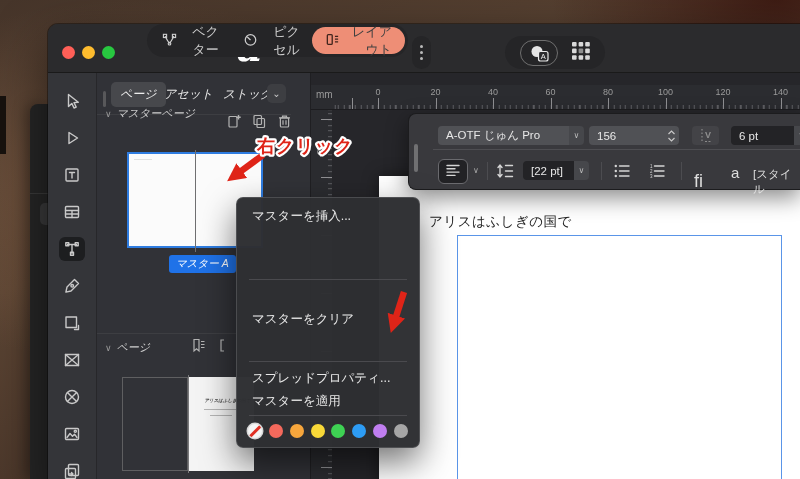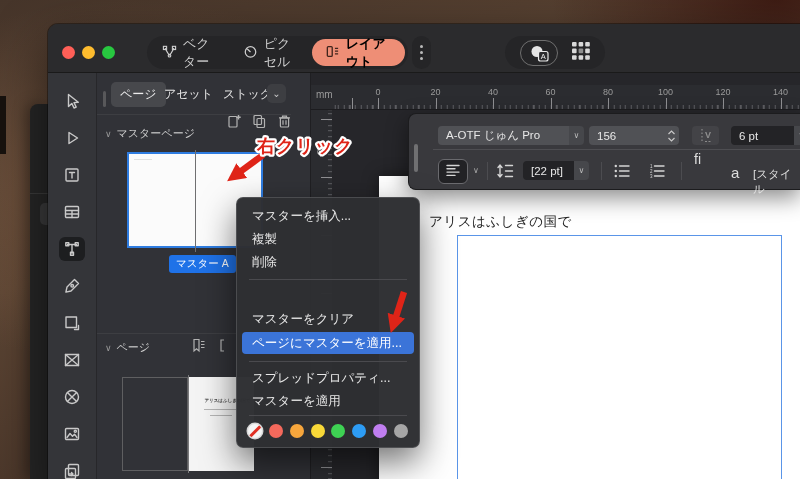"ベクター" #persona-group { text-align: none -> right; top: 12px -> 0 }
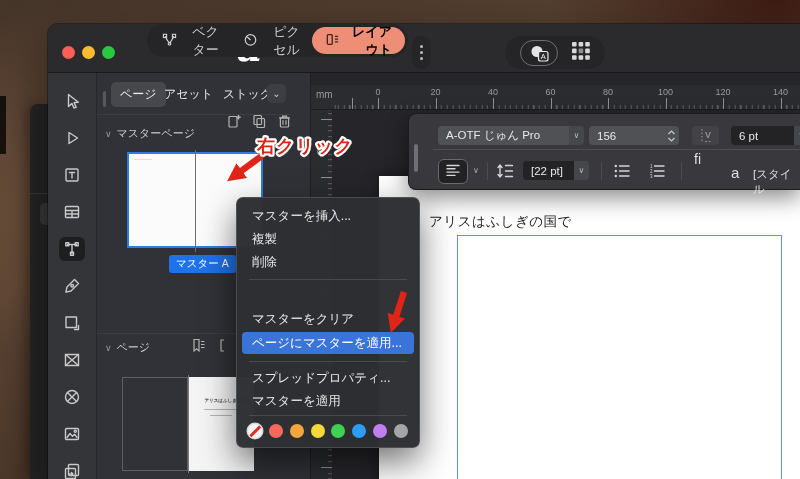"レイアウト" .persona.active { color: #000000 -> #404040; font-weight: bold -> normal }
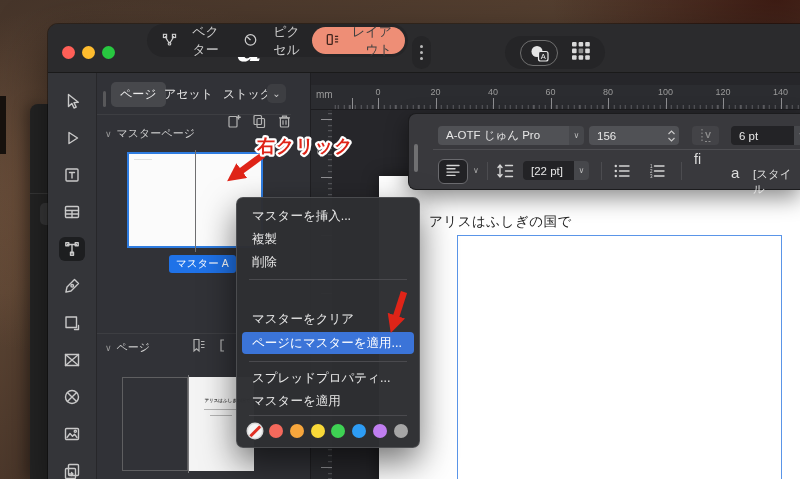"ページ" #panel { font-style: none -> italic }
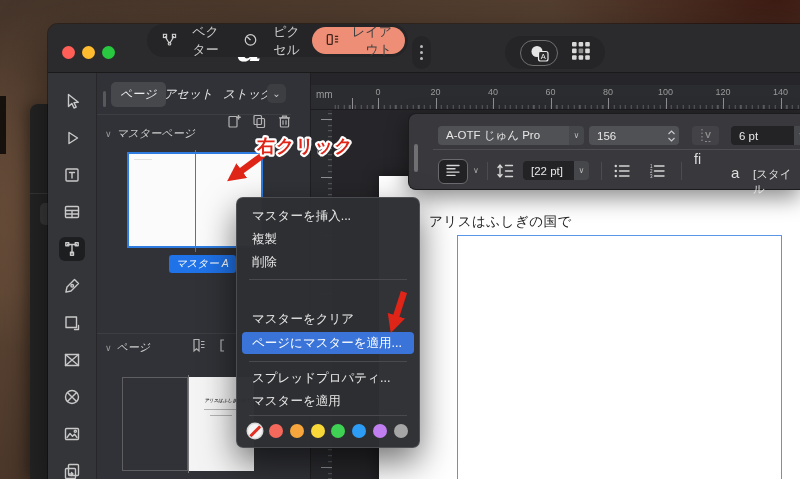"∨ マスターページ" div.sect-head { top: 53px -> 33px }
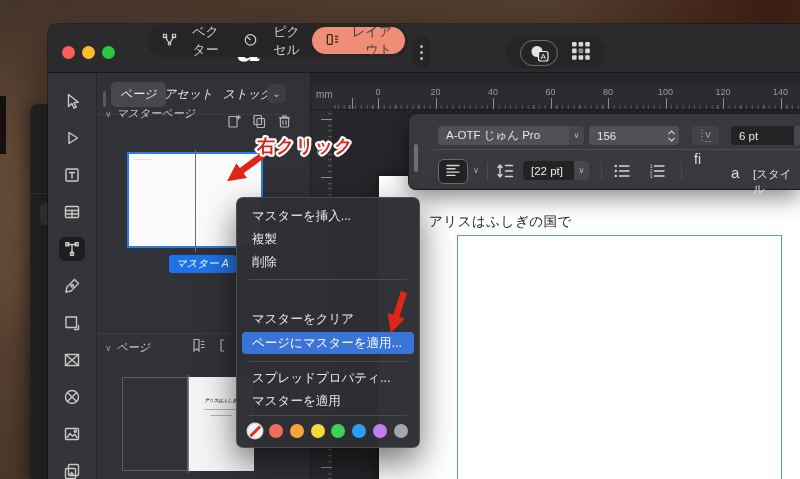"fi" span.tt-txt { font-size: 14px -> 18px; top: 37px -> 57px }
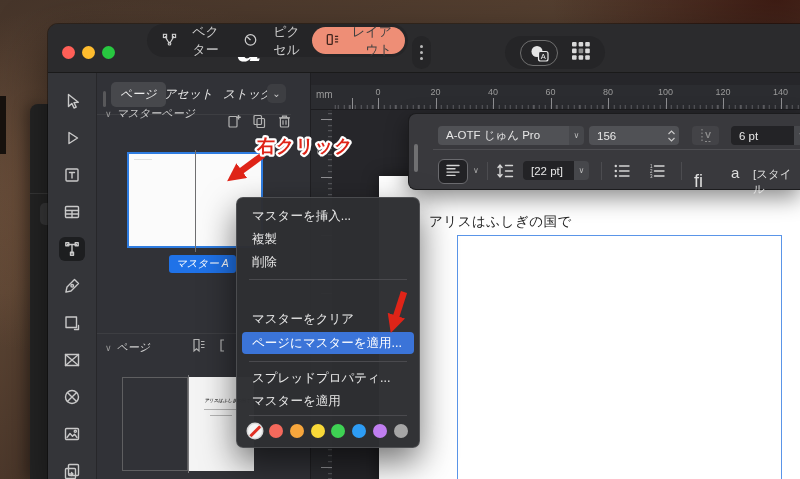"複製" div.mi { html: <div>複製</div> -> none }
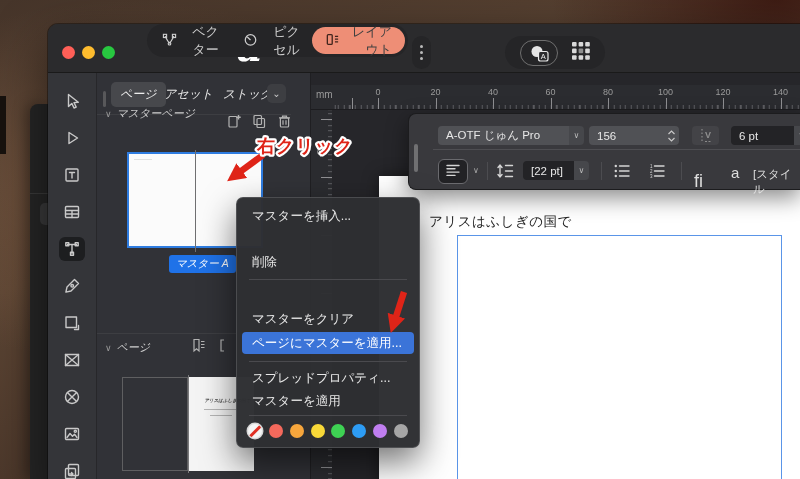"削除" div.mi { html: <div>削除</div> -> none }
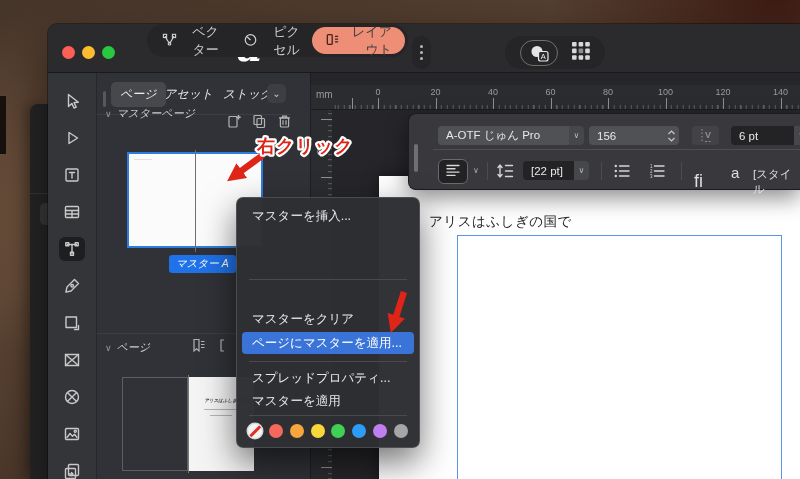"ページにマスターを適用..." div.mi { html: <div>ページにマスターを適用...</div> -> none }
